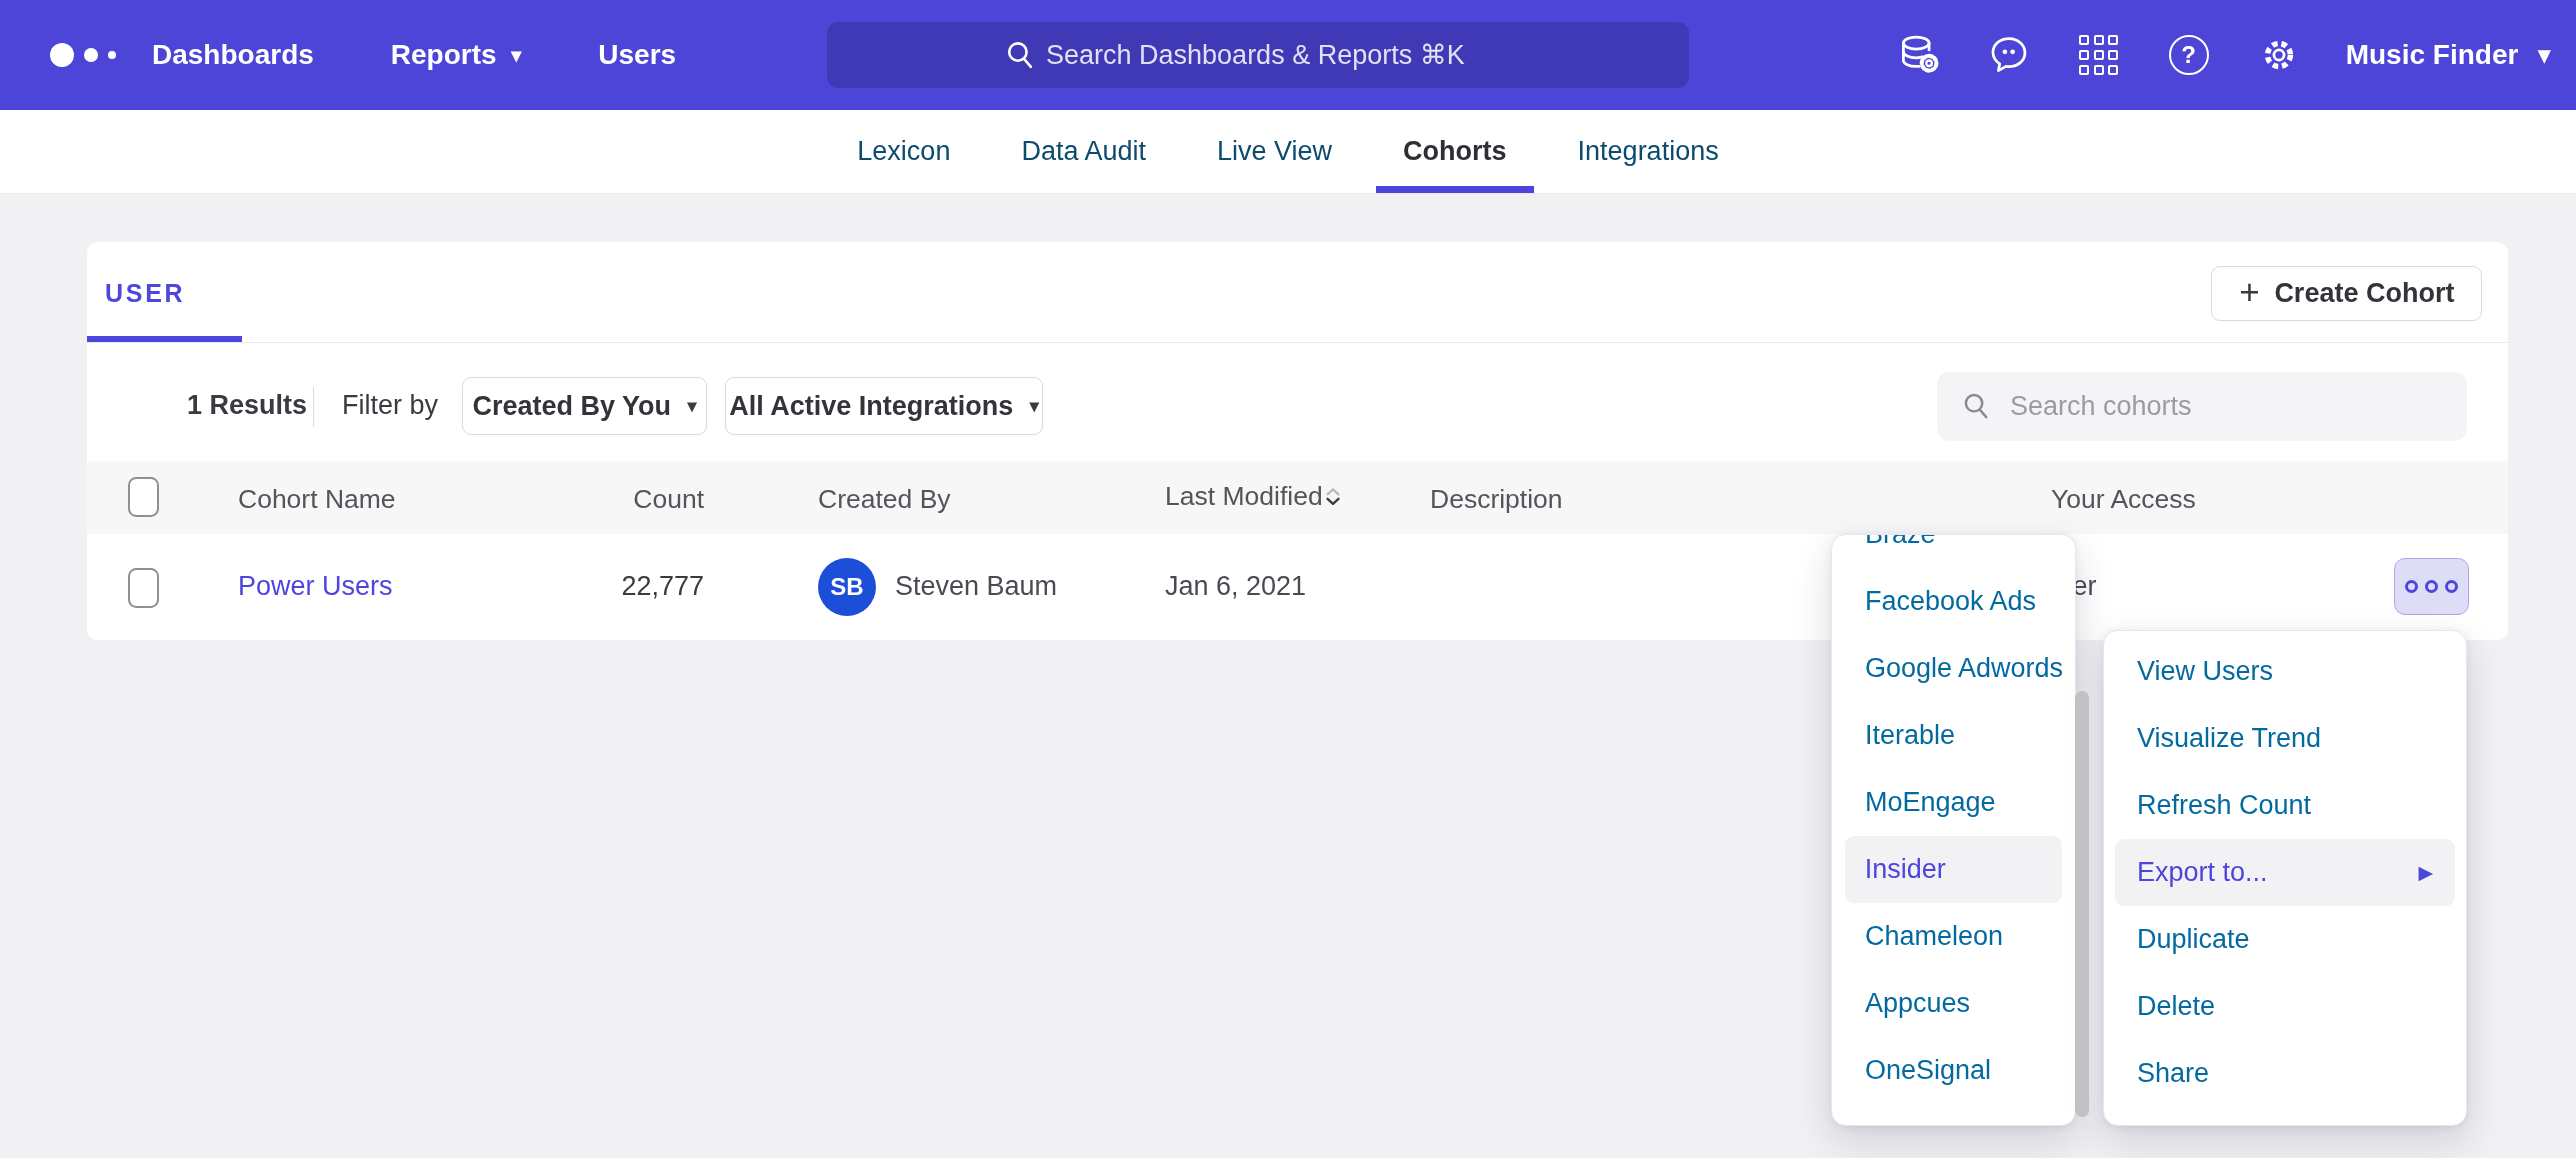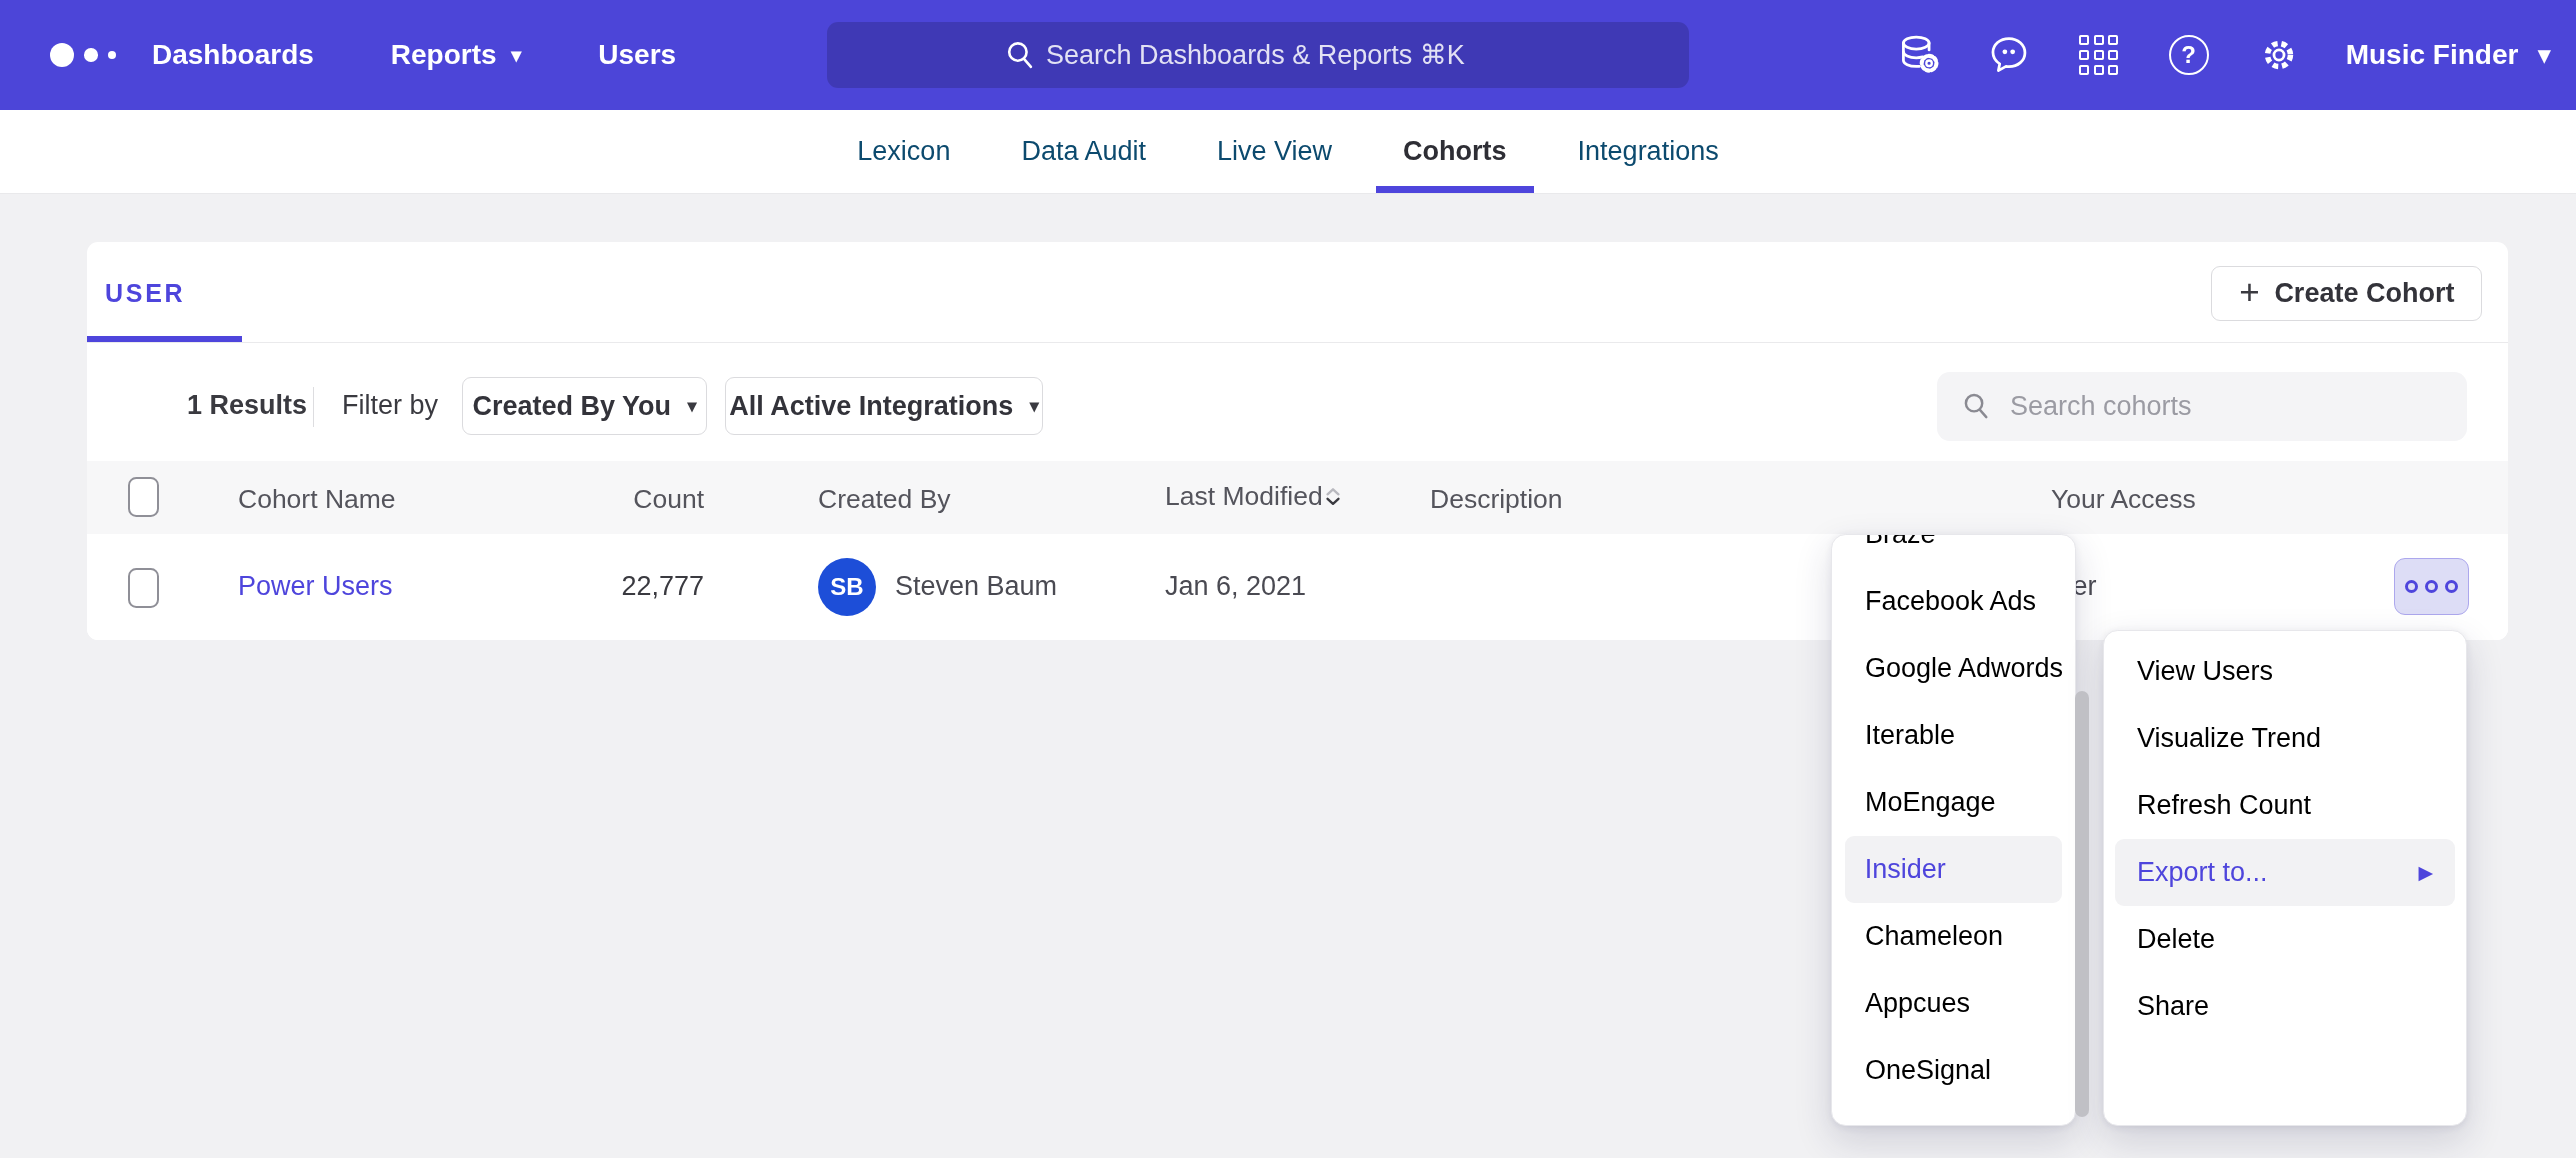"Braze" .menu li { color: #000000 -> #0369a1 }
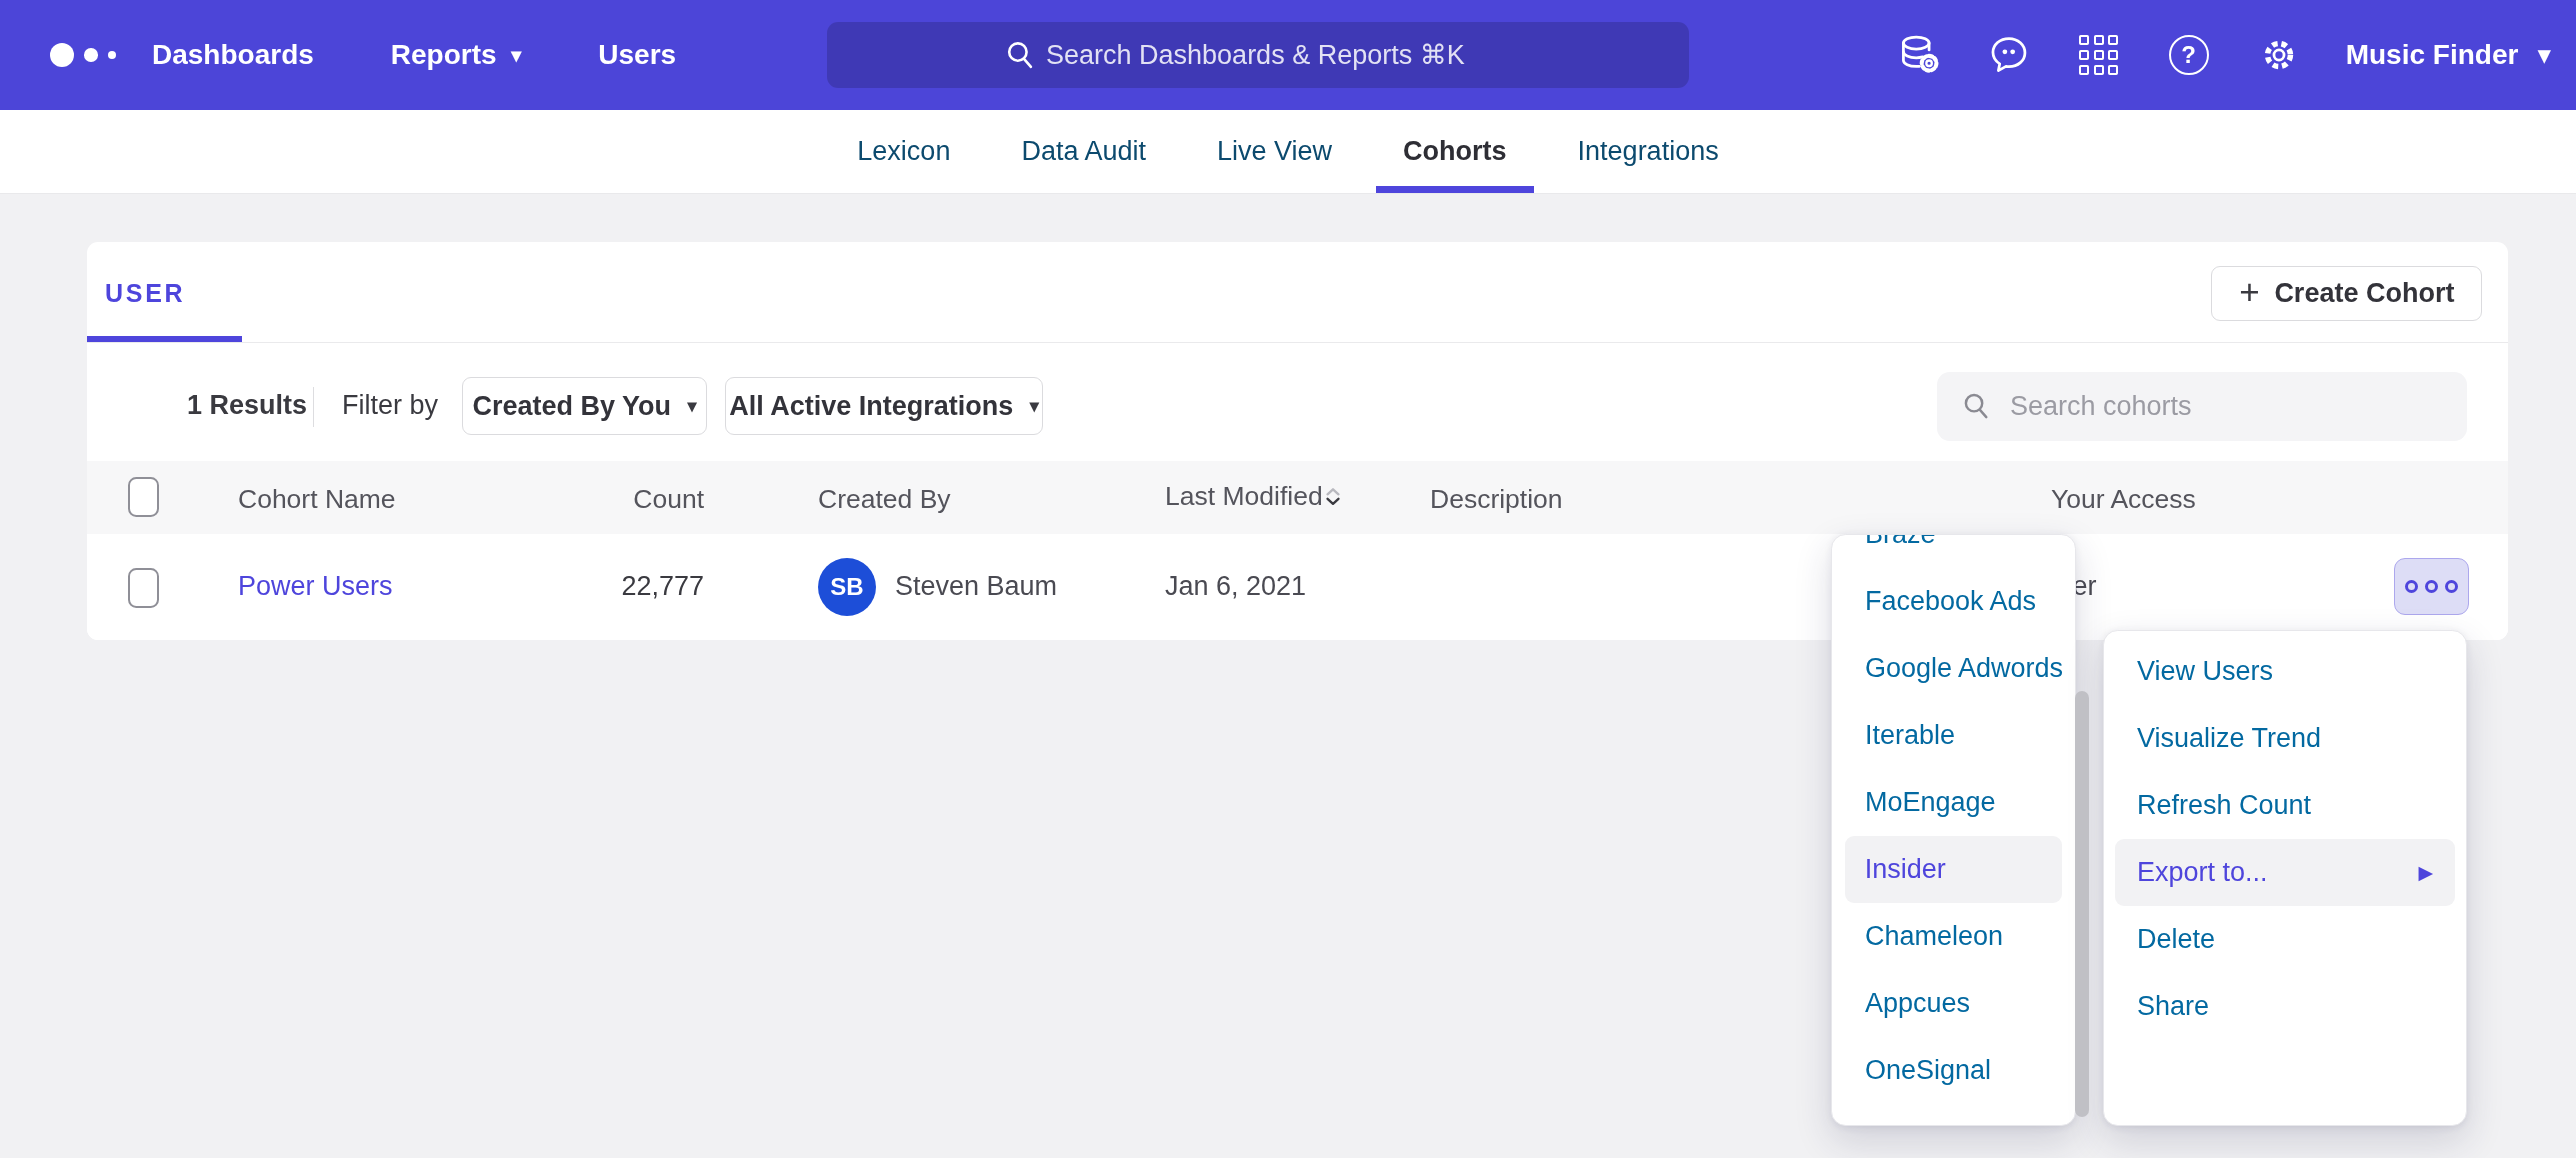"Duplicate" li { html: none -> <li>Duplicate</li> }
